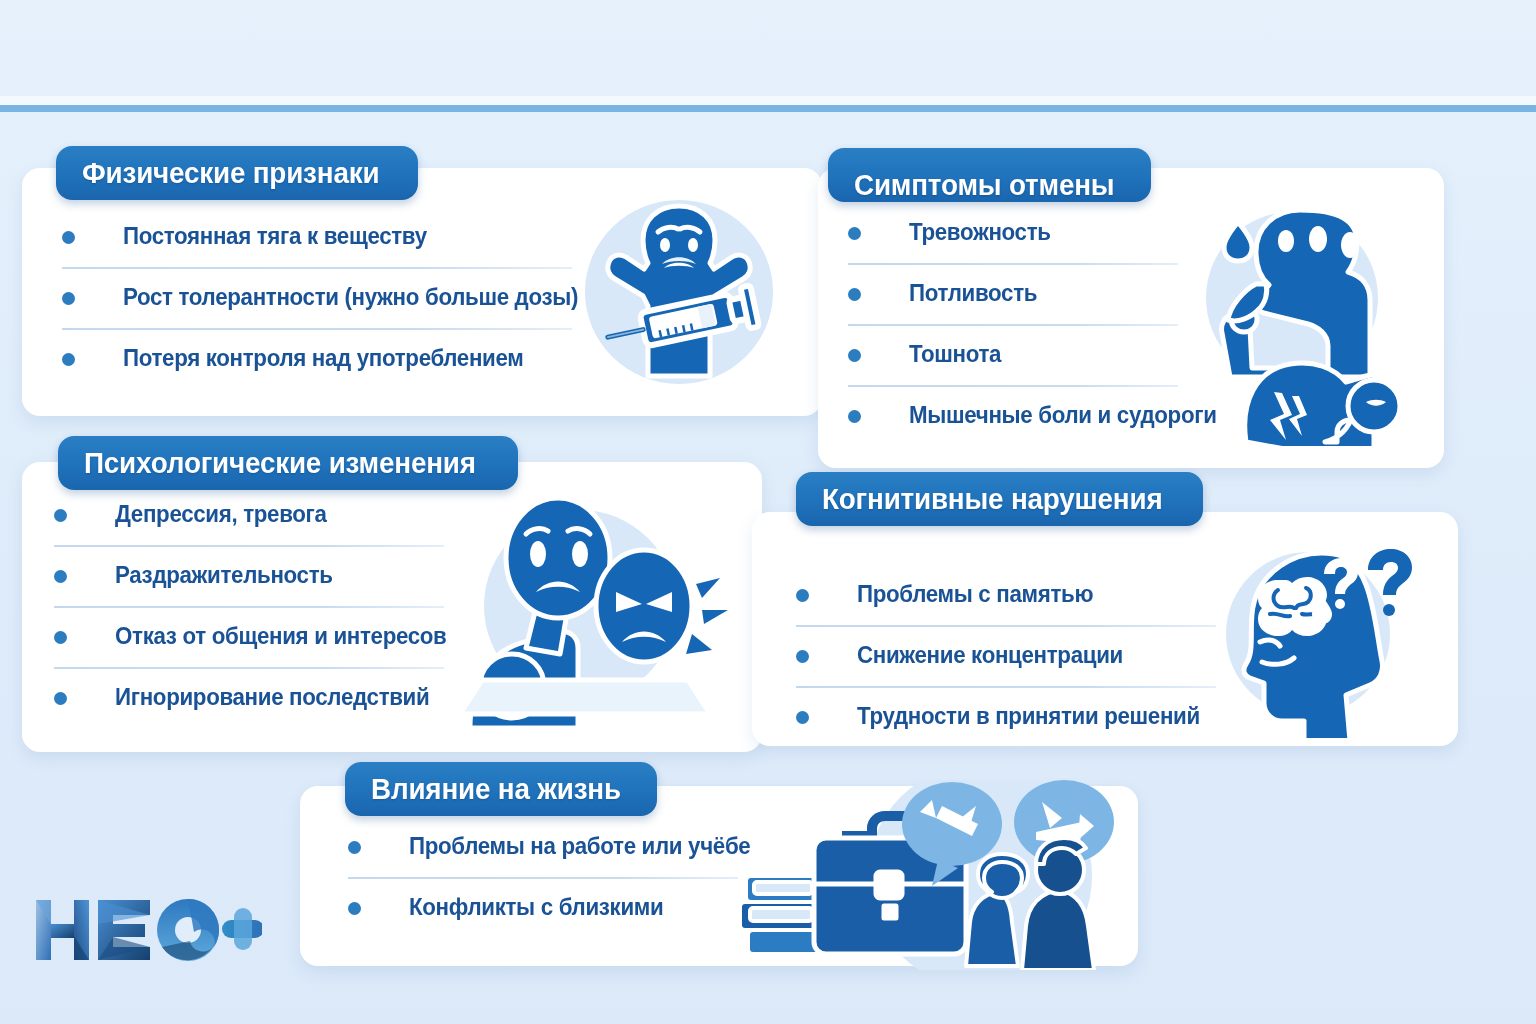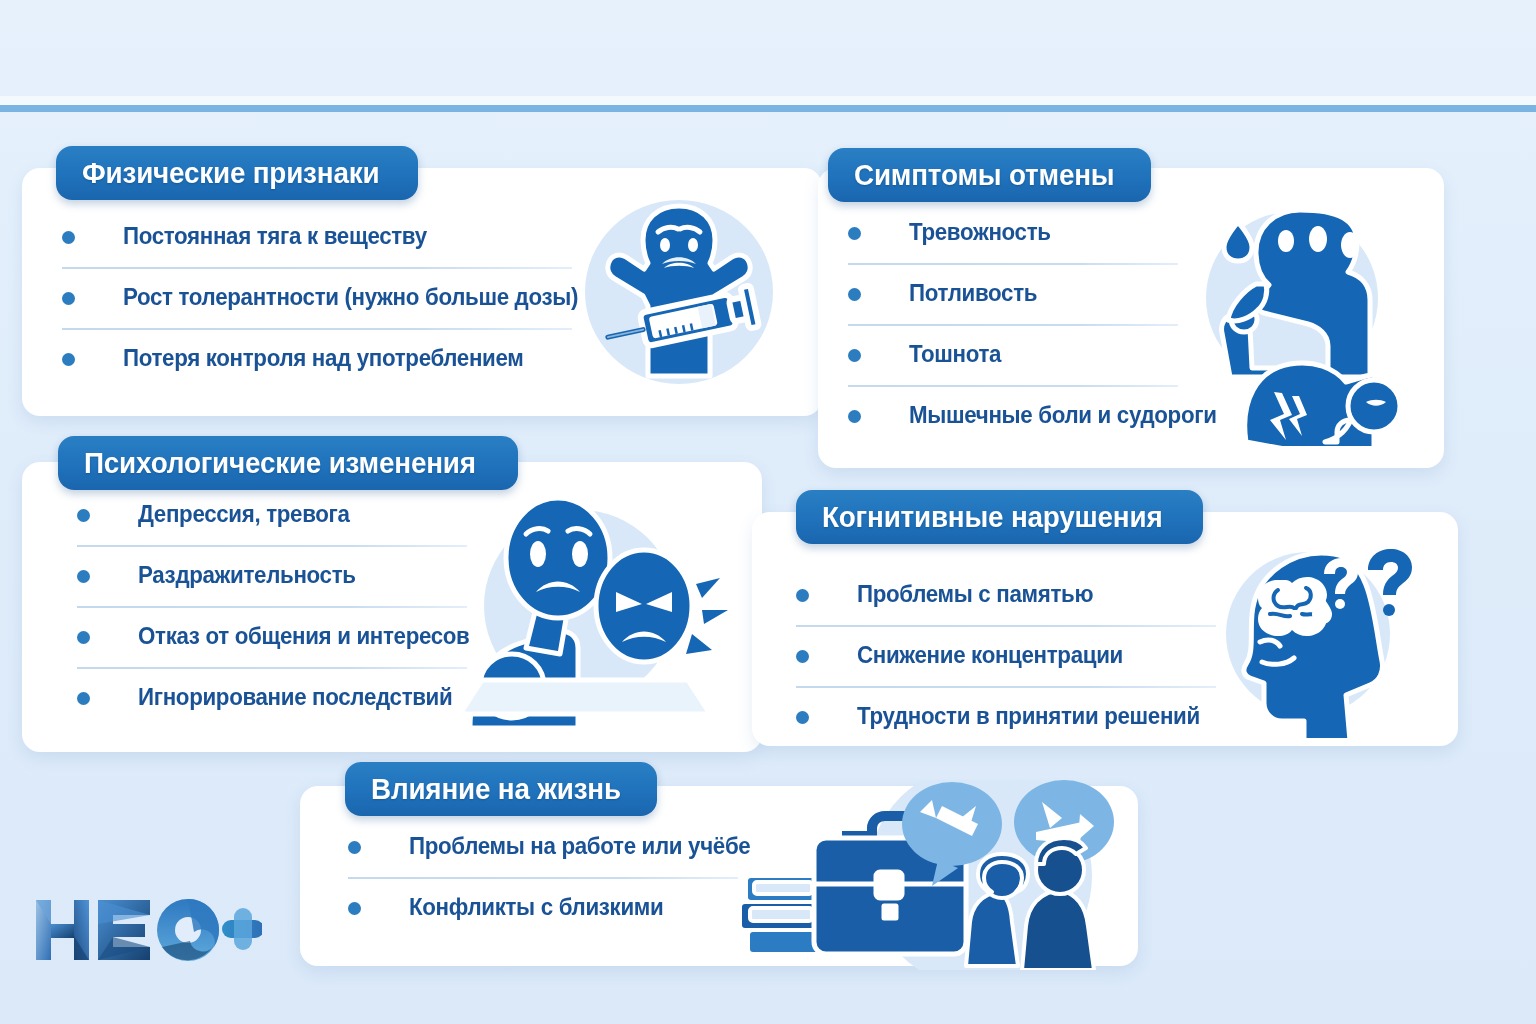"Симптомы отмены" #badge-withdrawal { align-items: none -> flex-end }
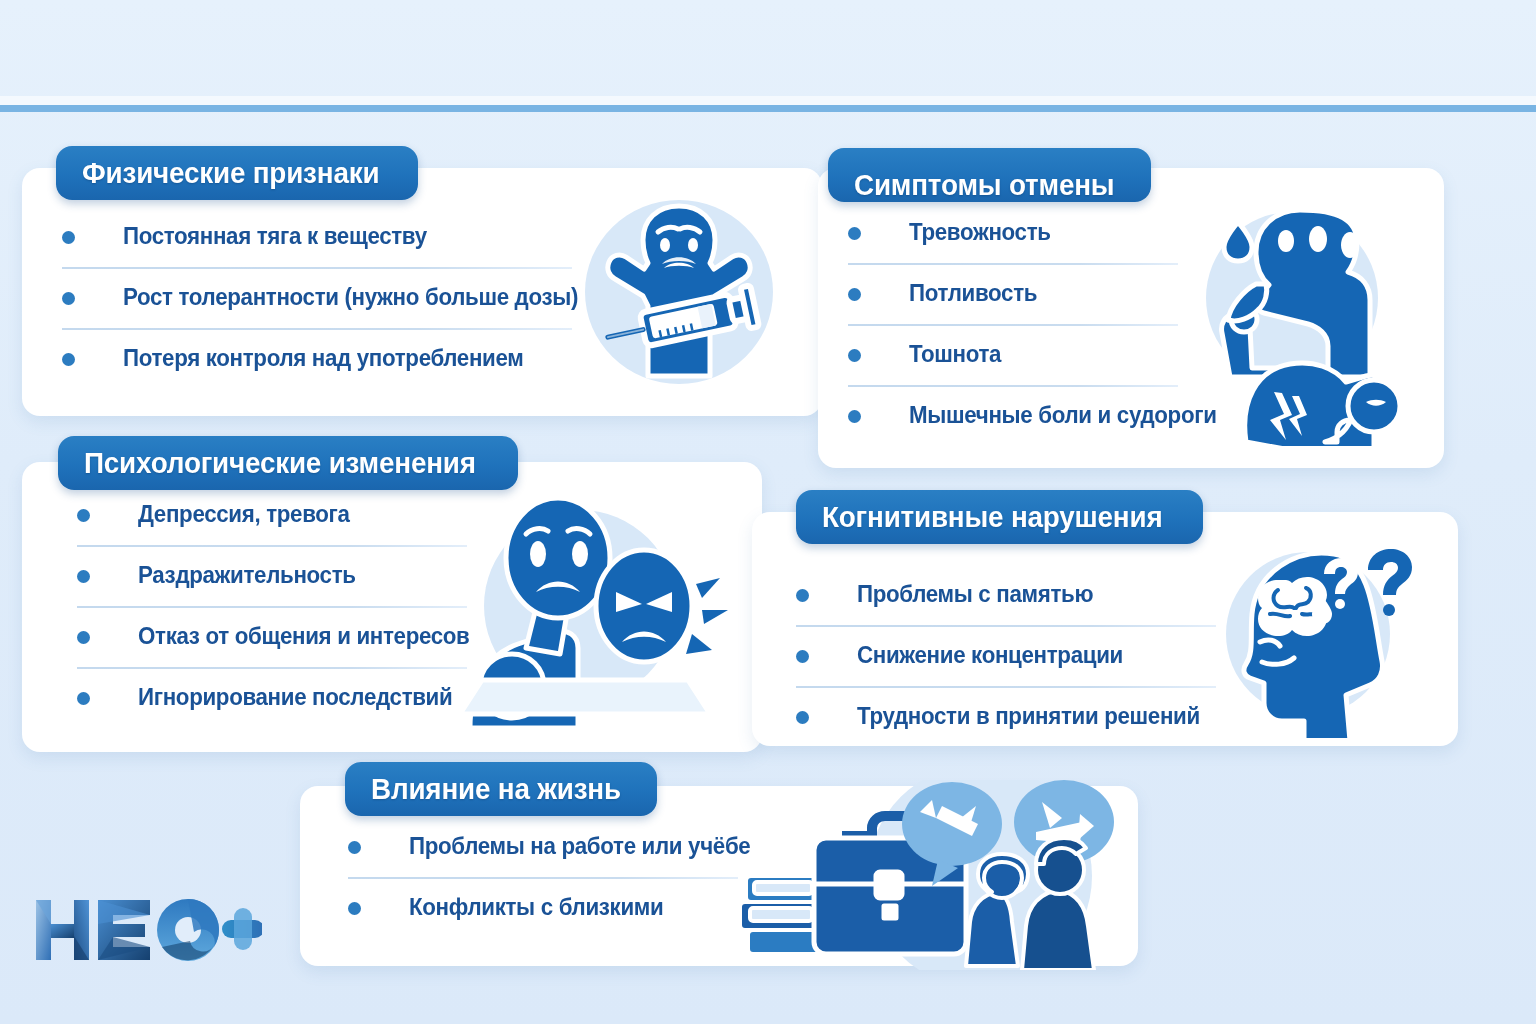"Депрессия, тревога" #bul-psych { left: 77px -> 54px }
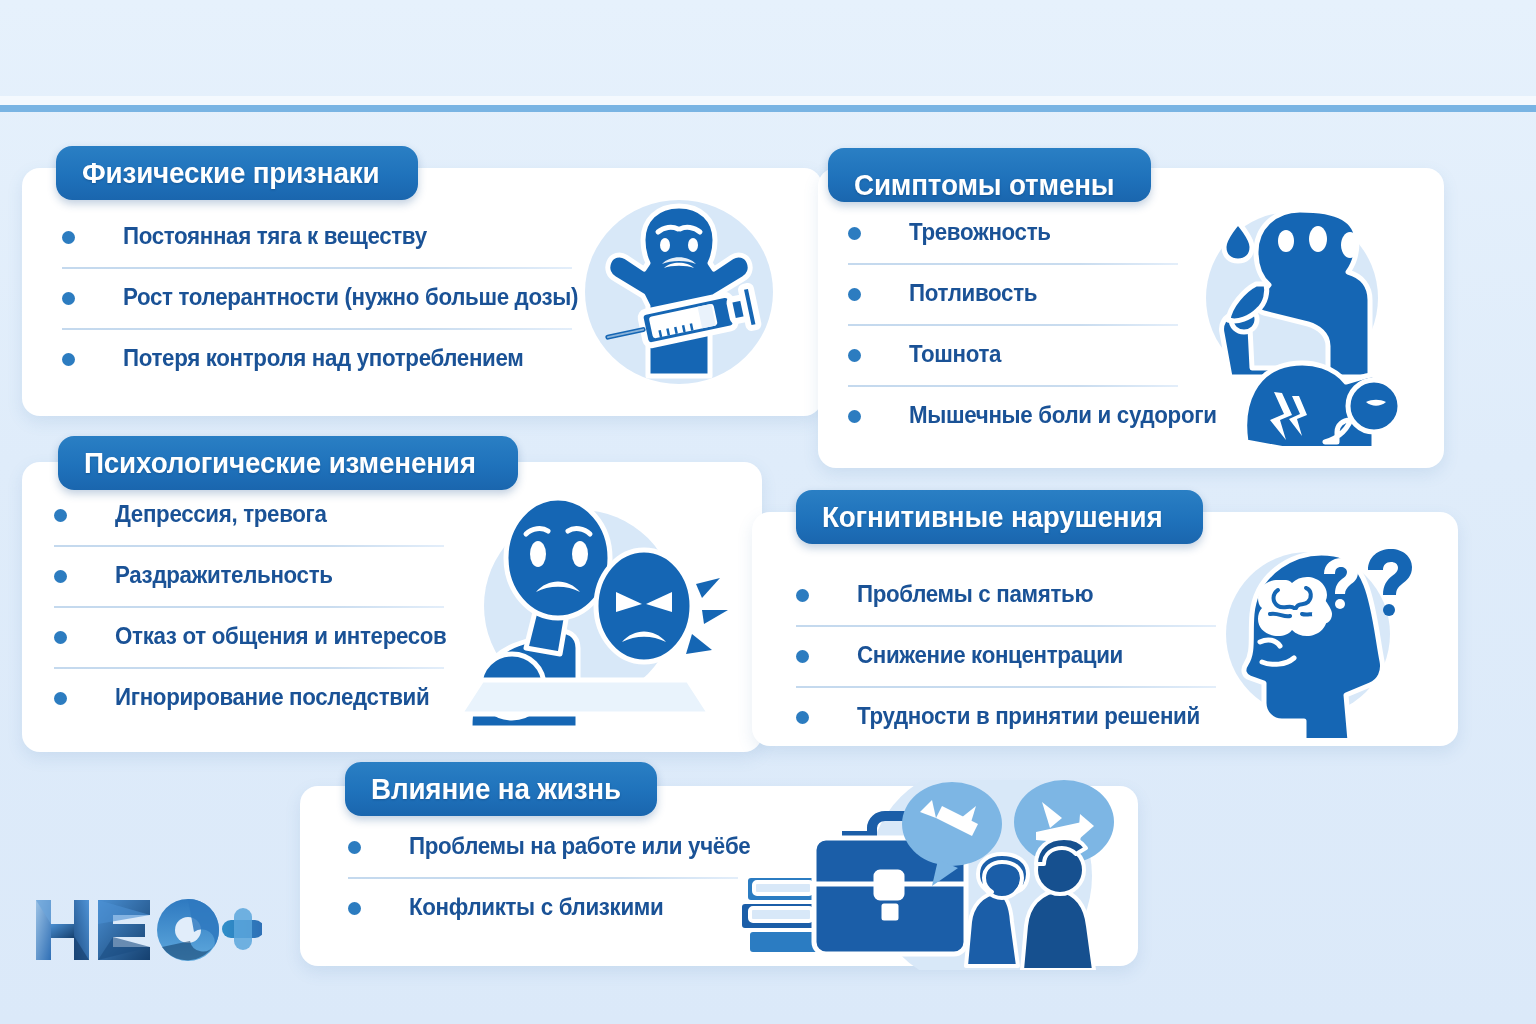"Когнитивные нарушения" #badge-cognitive { top: 490px -> 472px }
